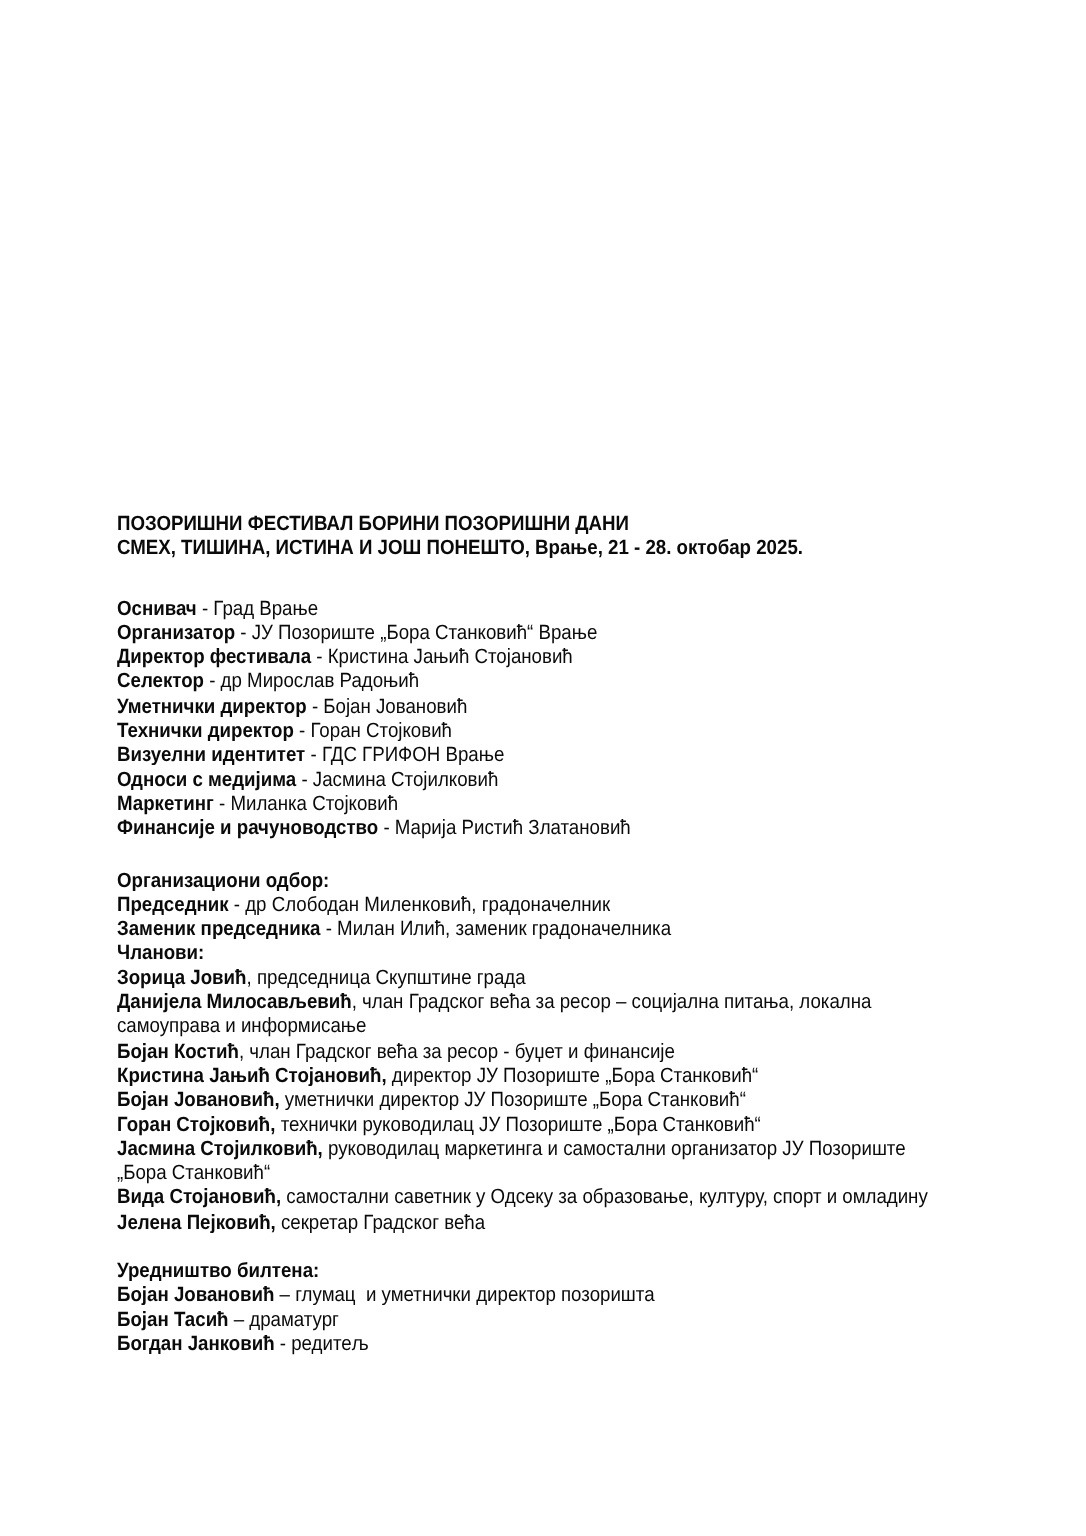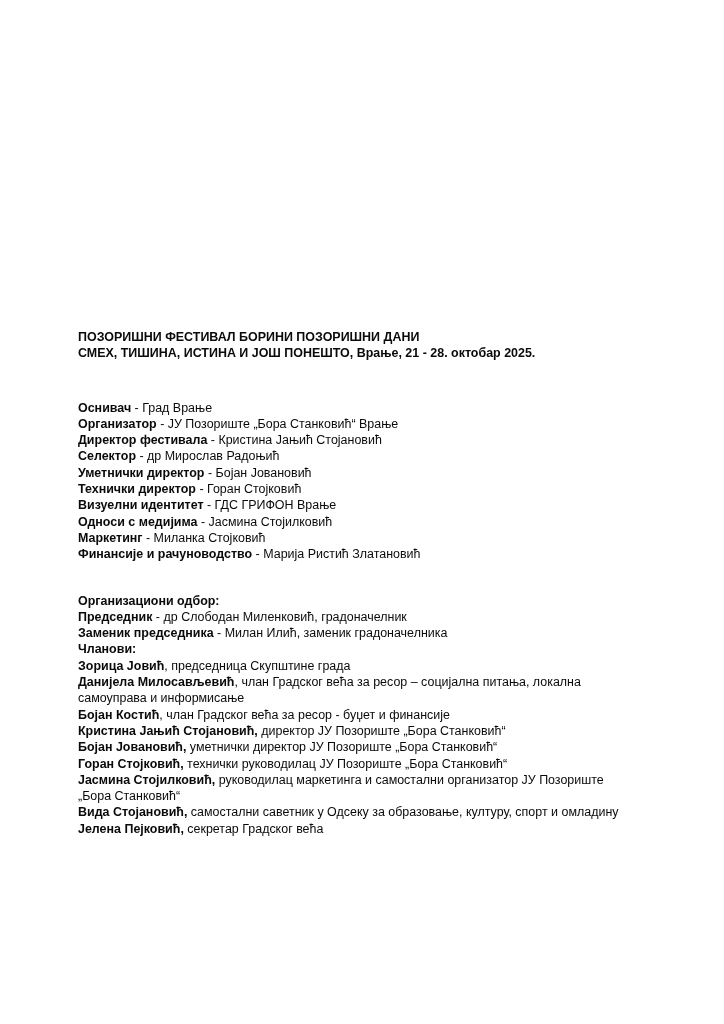"ПОЗОРИШНИ ФЕСТИВАЛ БОРИНИ ПОЗОРИШНИ ДАНИ" .content { top: 329px -> 341px }
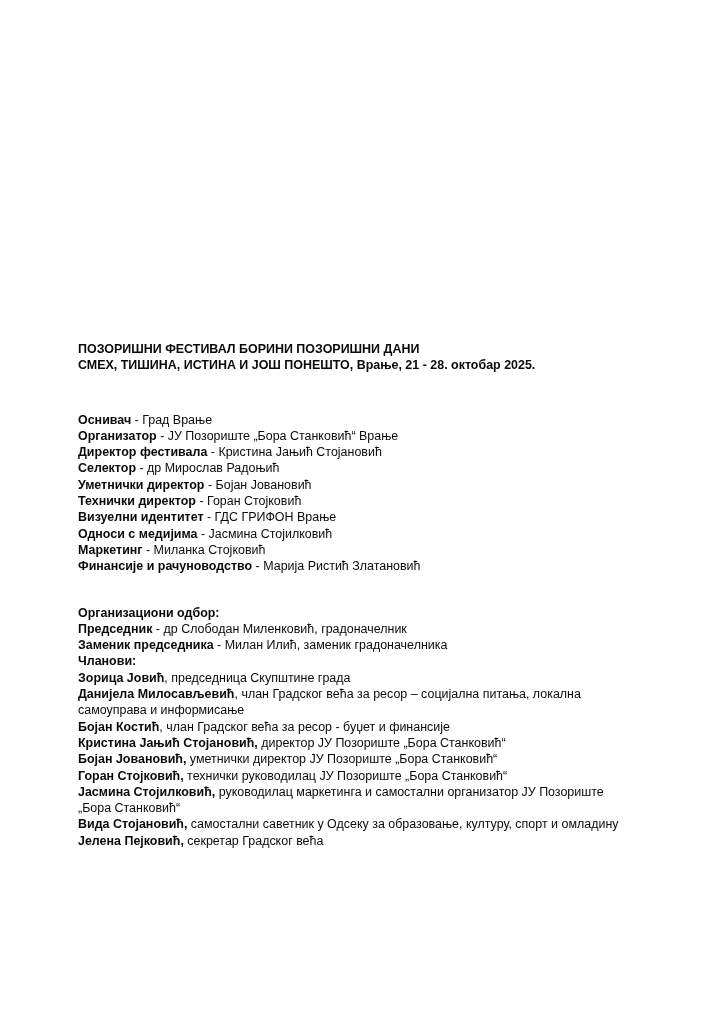"Оснивач - Град Врање" .sec-credits { margin-top: 38px -> 24px }
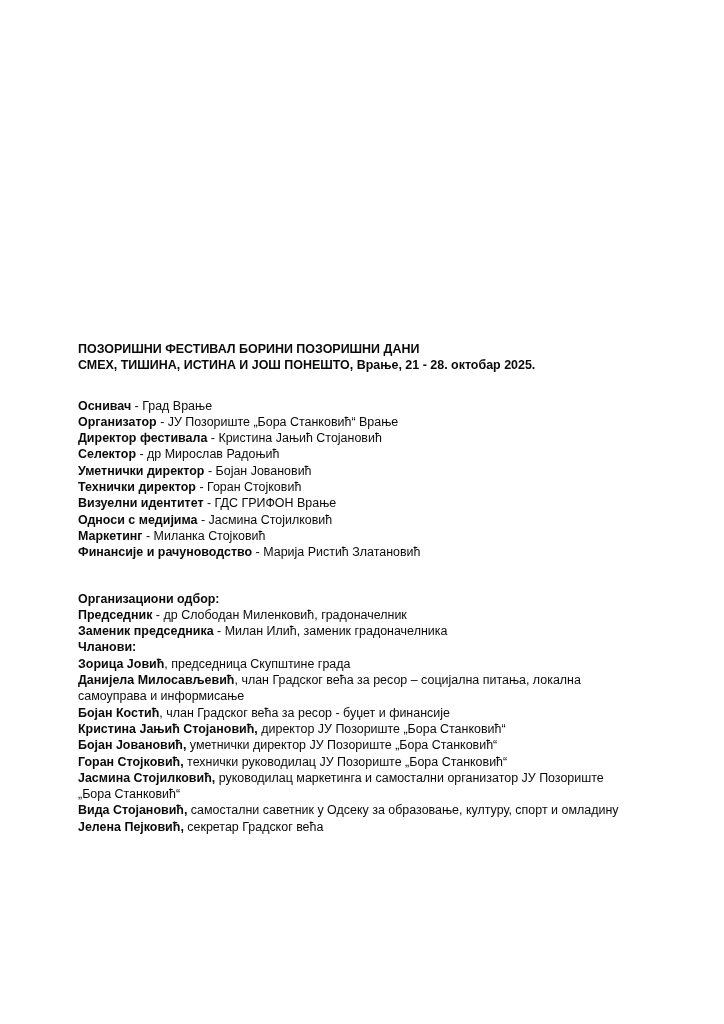"Организациони одбор:" .sec-board { margin-top: 30px -> 18px }
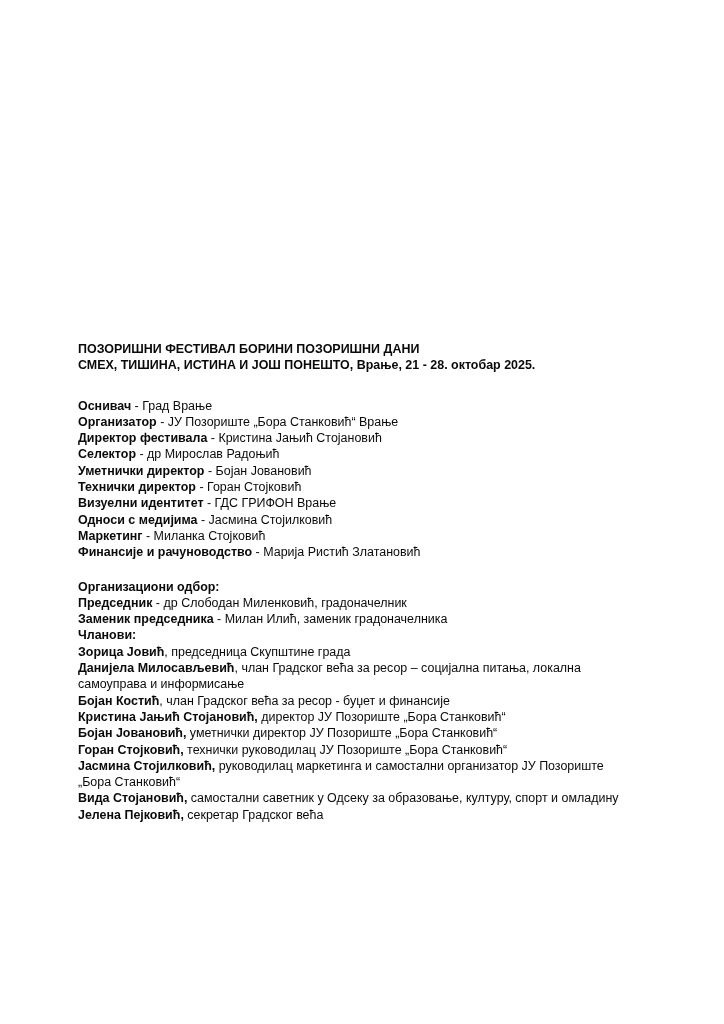"Уредништво билтена:" div.sec-editorial { html: none -> <div> <div>Уредништво билтена:</div> <div><span>Бојан Јовановић</span><span> – глумац и уметнички директор позоришта</span></div> <div><span>Бојан Тасић</span><span> – драматург</span></div> <div><span>Богдан Јанковић</span><span> - редитељ</span></div> </div> }
